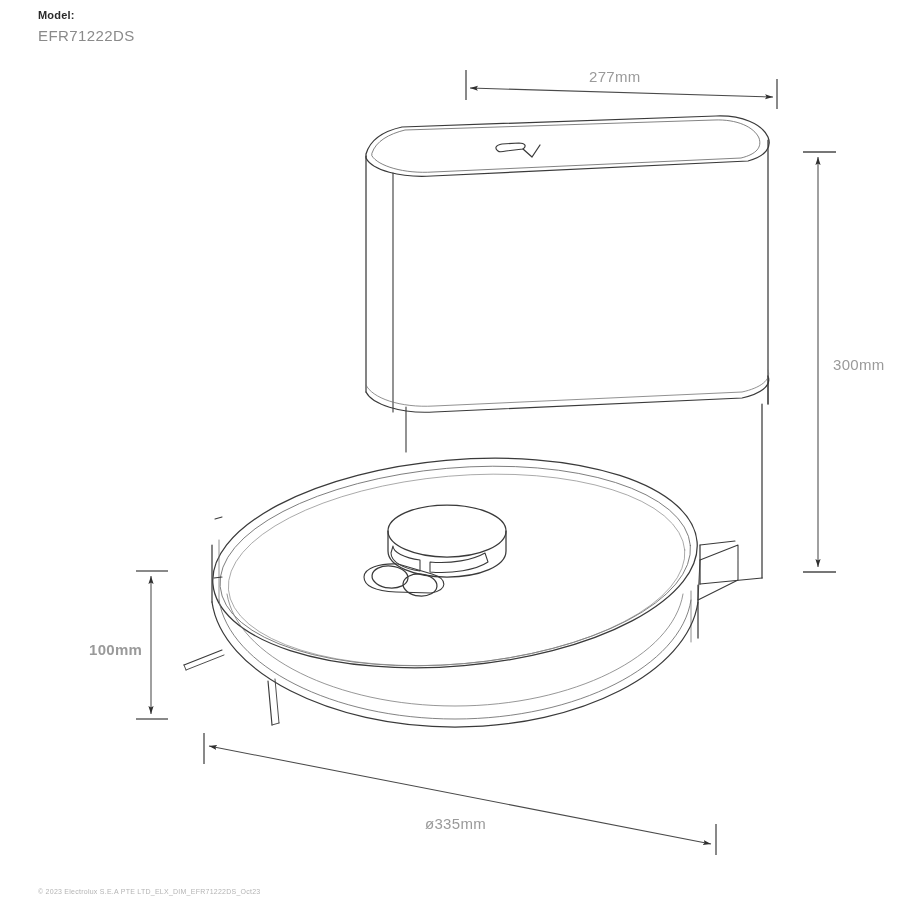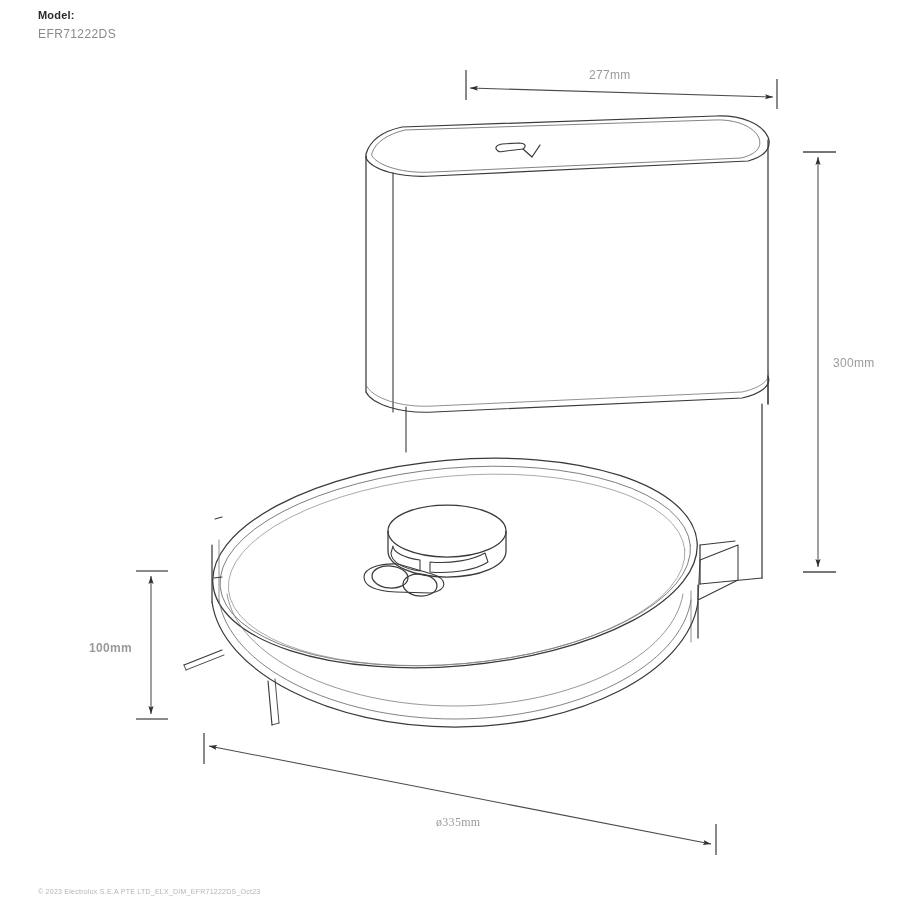"EFR71222DS" .header-model { font-size: 12px -> 15px }
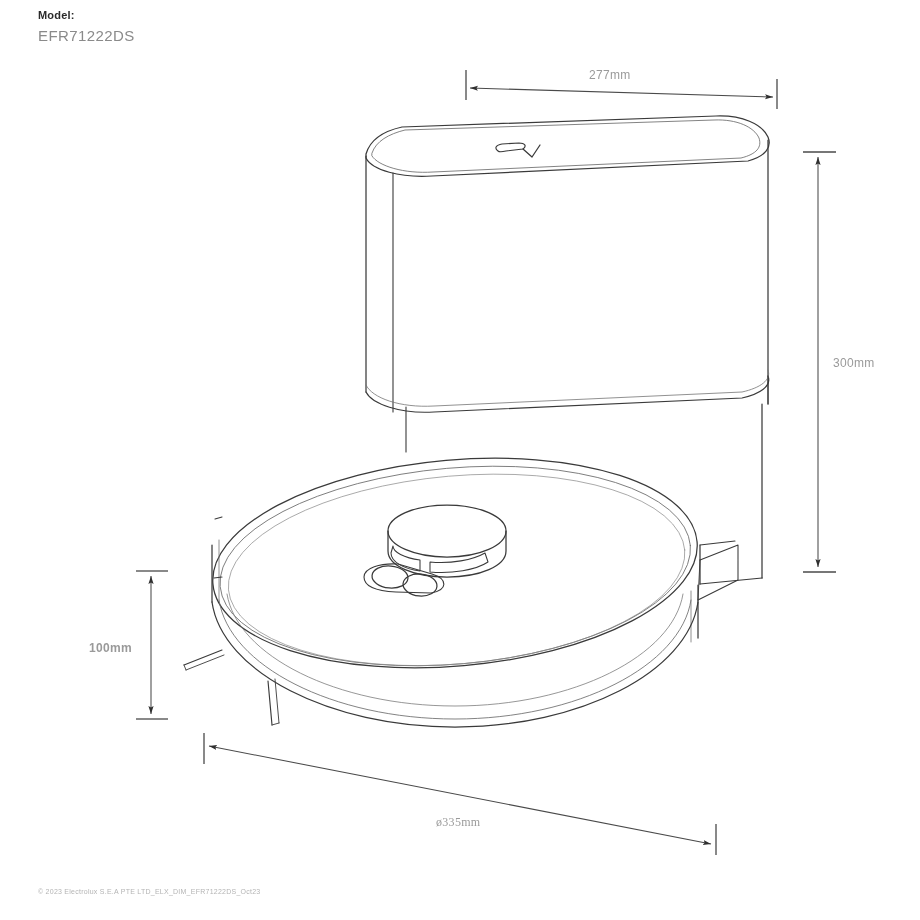"277mm" .dim-label { font-size: 12px -> 15px }
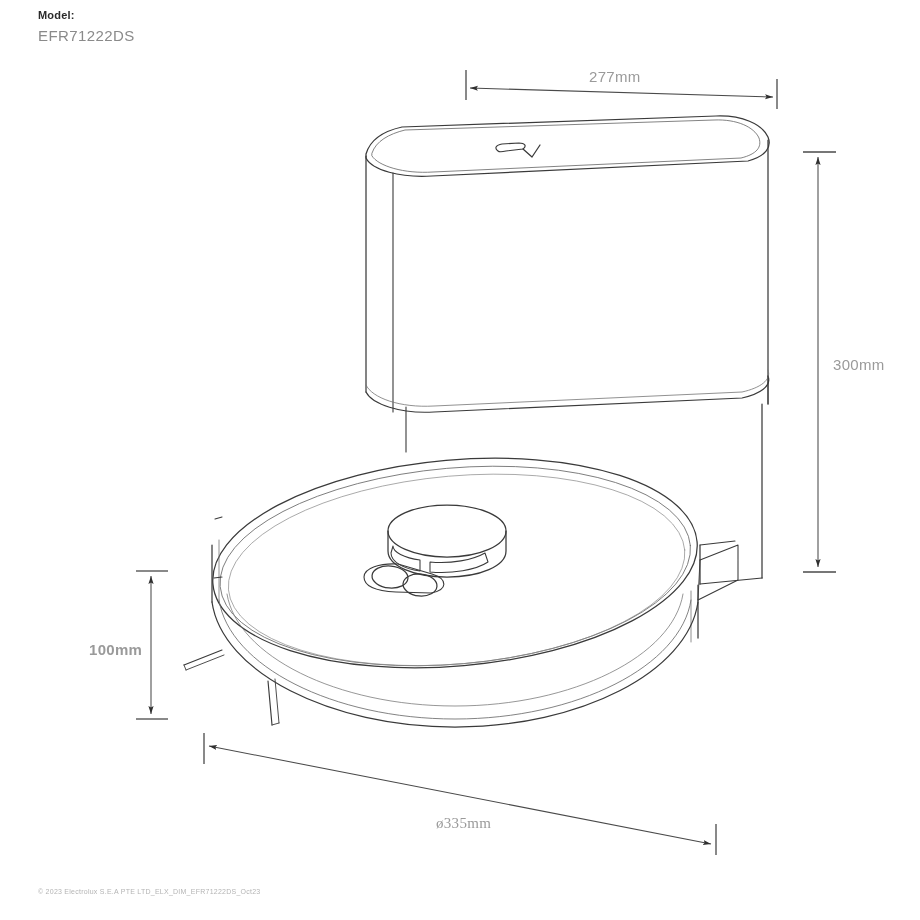"ø335mm" #label-diam { font-family: Liberation Serif, serif -> none; left: 436px -> 425px }
